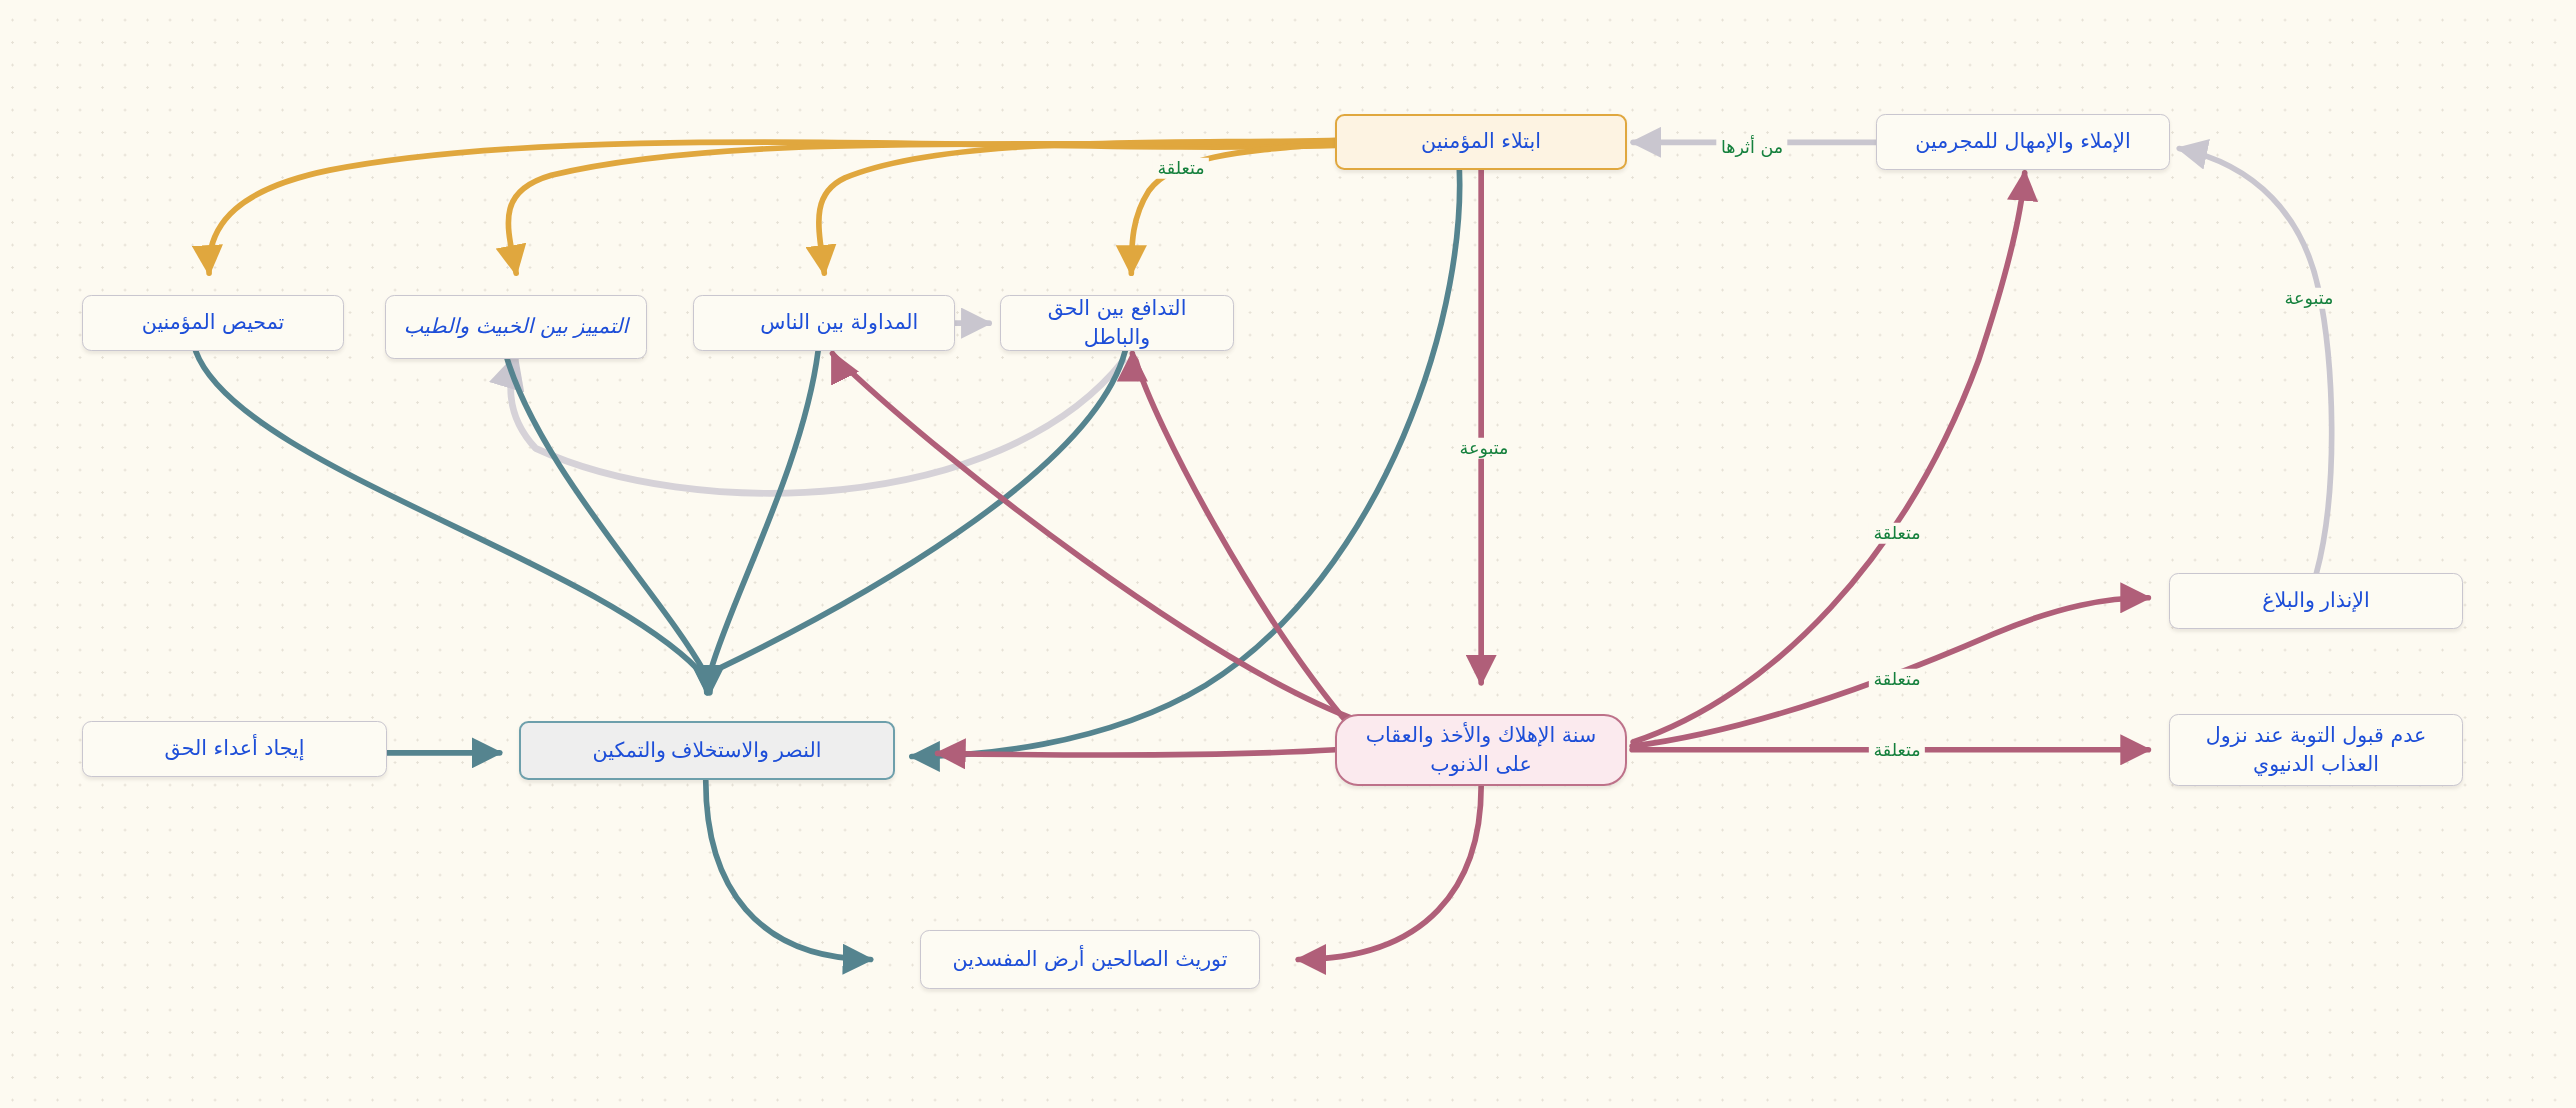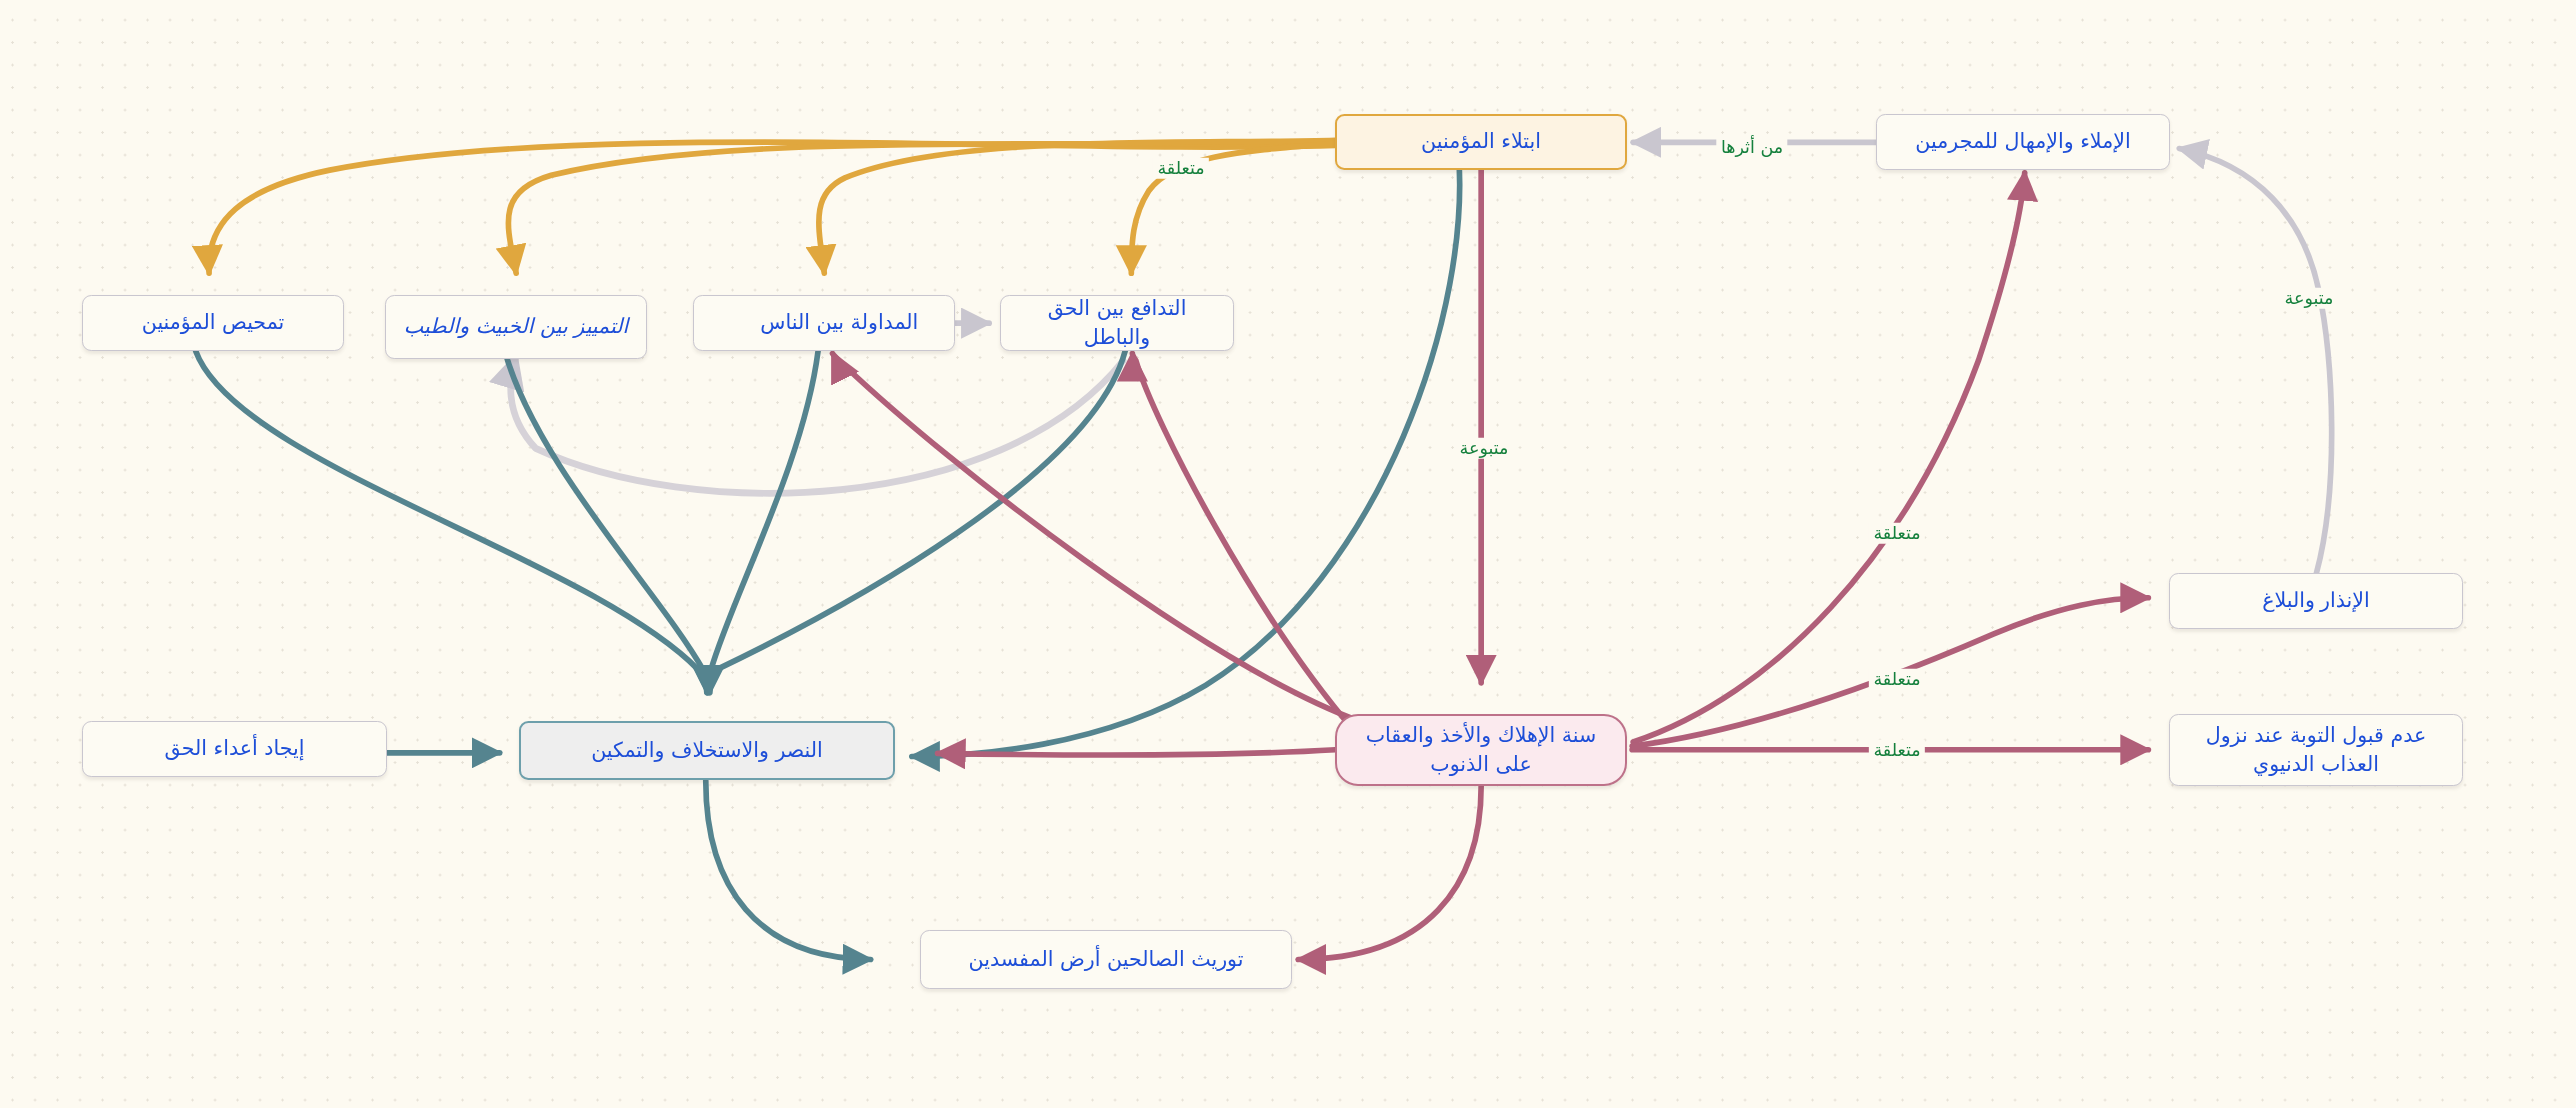"النصر والاستخلاف والتمكين" .node.accent-teal { font-family: none -> Liberation Serif, serif }
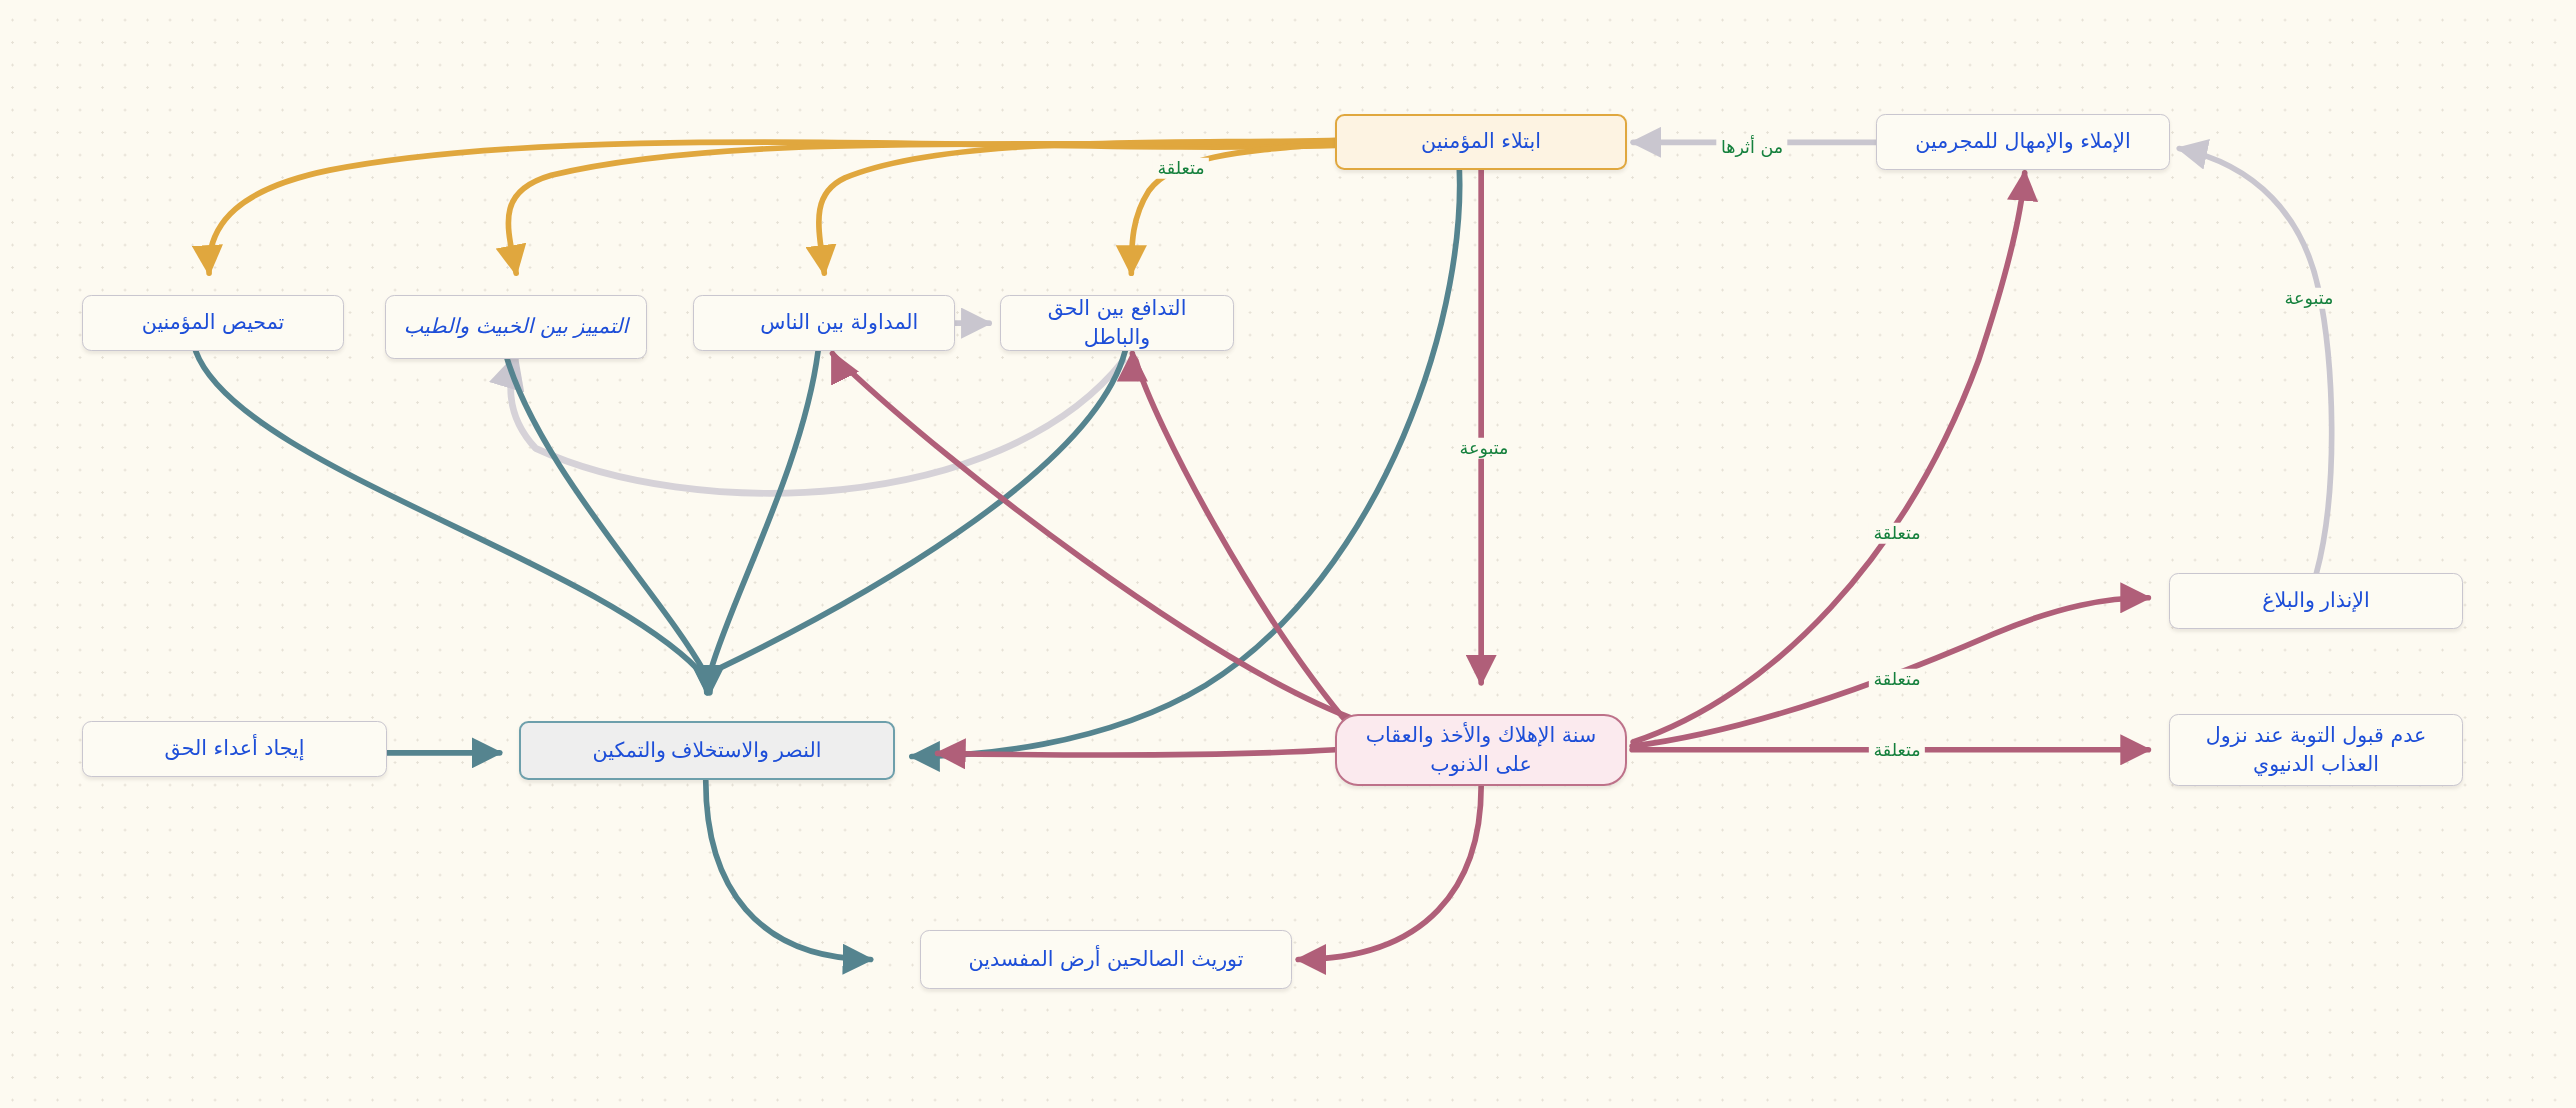"توريث الصالحين أرض المفسدين" div.node { width: 372px -> 340px }
